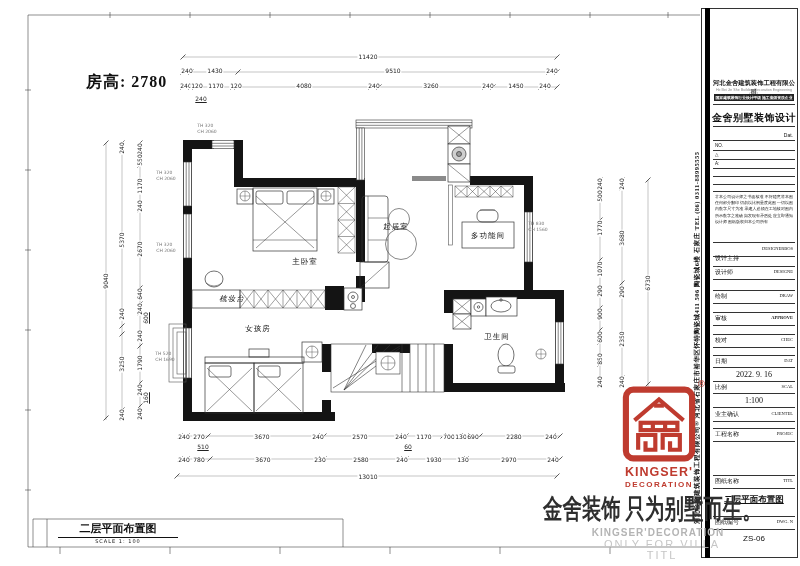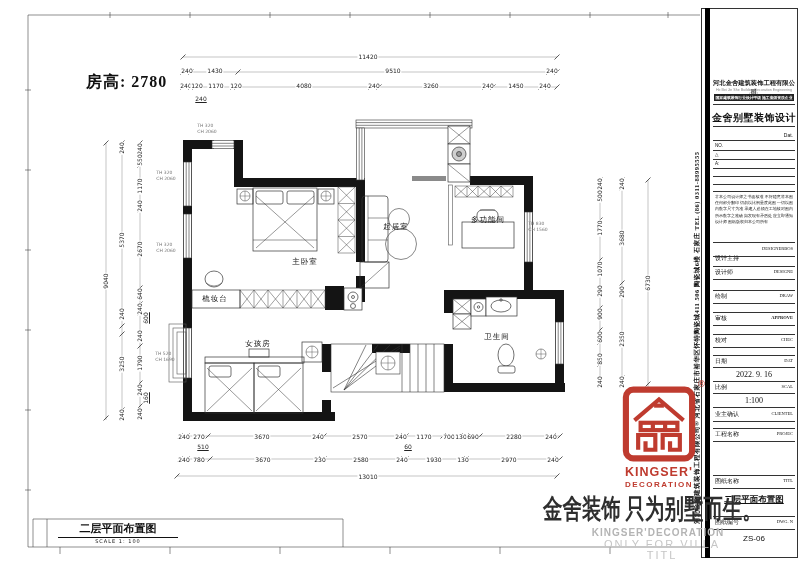"多功能间" span.room { top: 220px -> 236px }
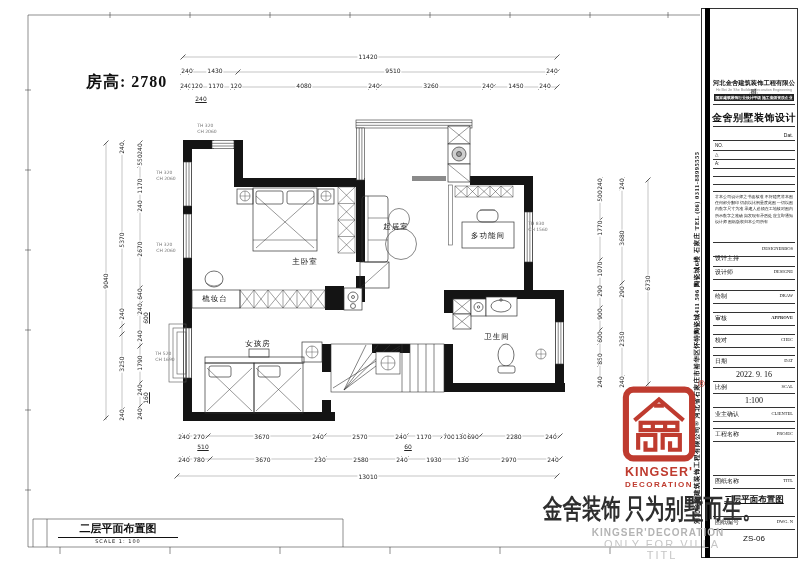"梳妆台" span.room { font-style: none -> italic; left: 215px -> 232px }
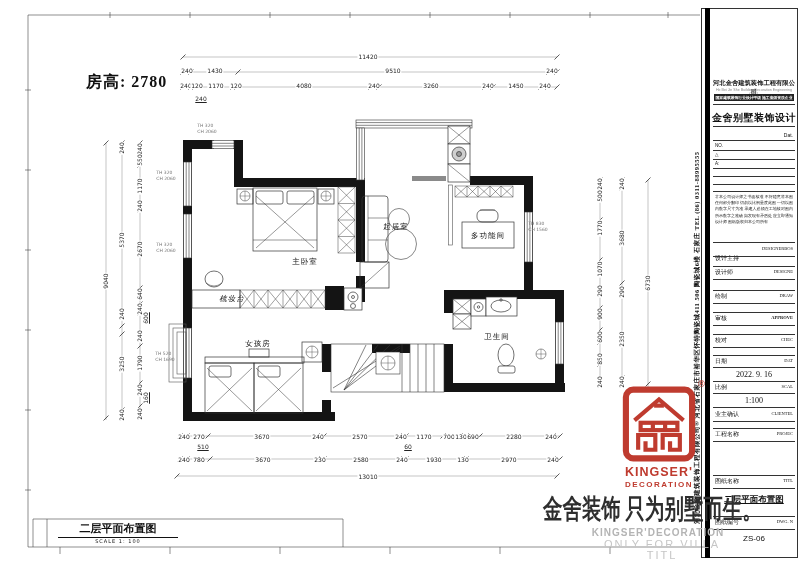"女孩房" span.room { top: 344px -> 329px }
